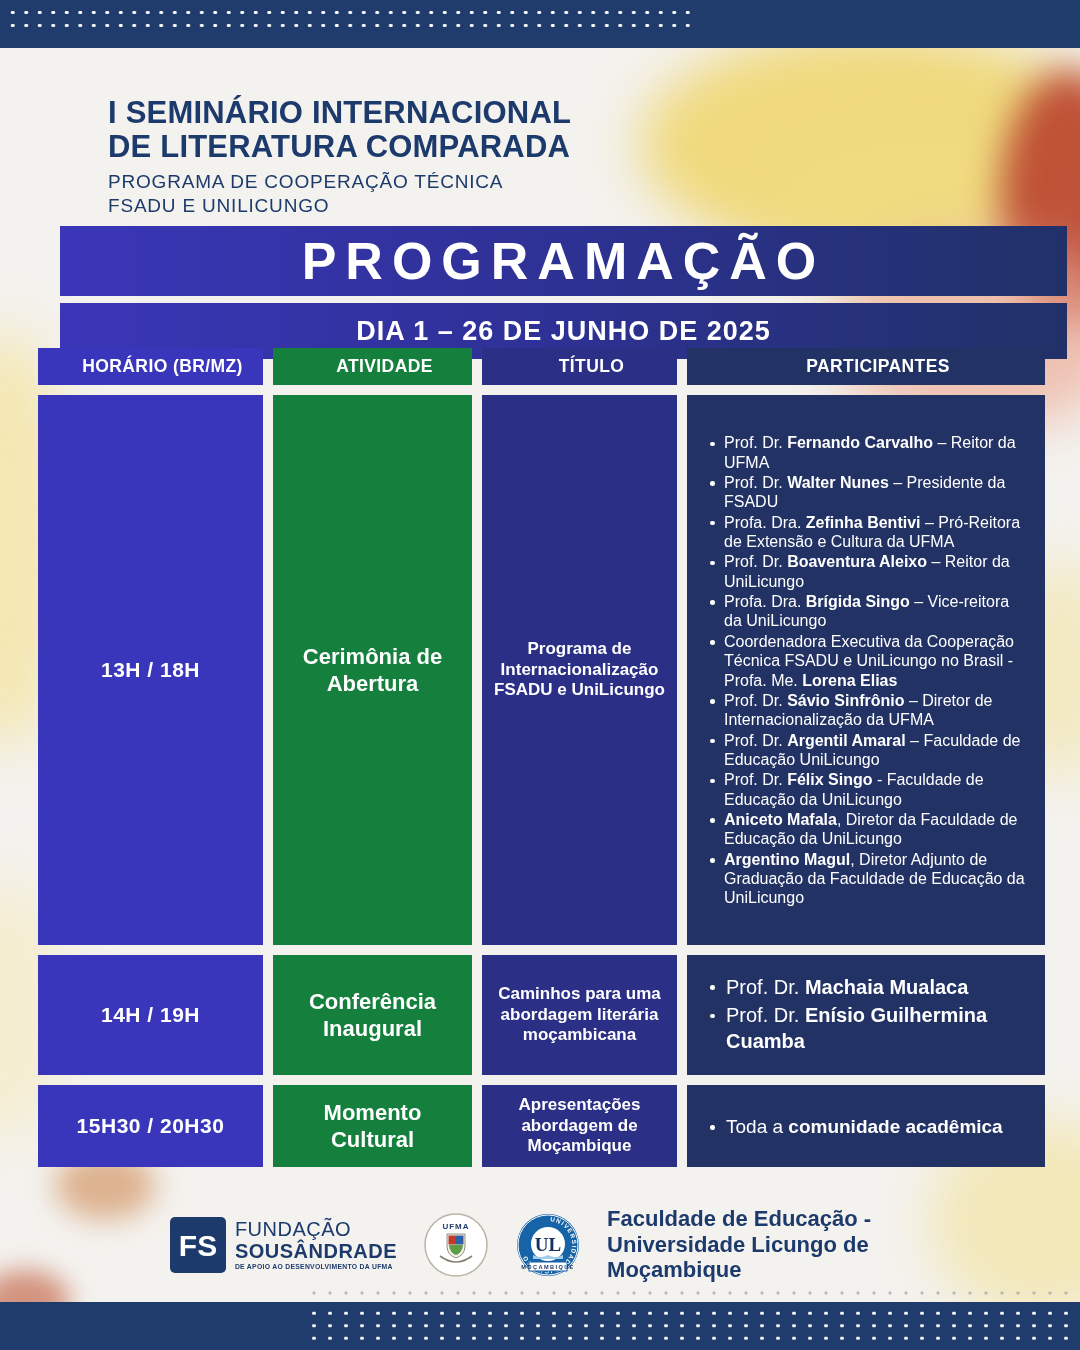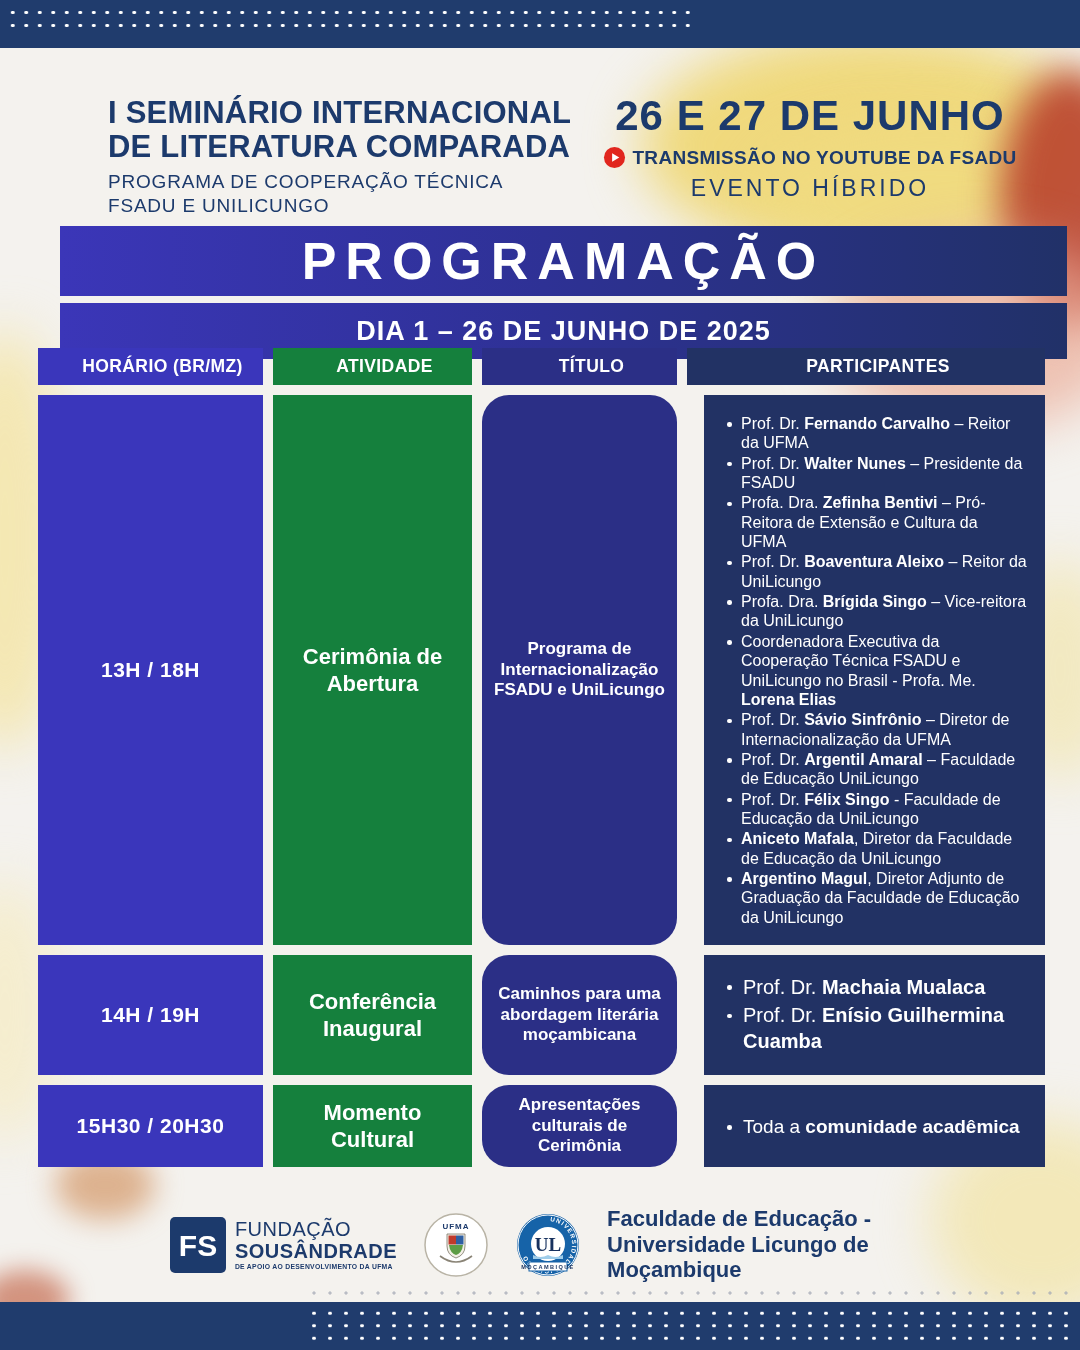"26 E 27 DE JUNHO" div.dates-block { html: <div> <div>26 E 27 DE JUNHO</div> <div> <svg> <circle></circle> <path></path> </svg> <span>TRANSMISSÃO NO YOUTUBE DA FSADU</span> </div> <div>EVENTO HÍBRIDO</div> </div> -> none }
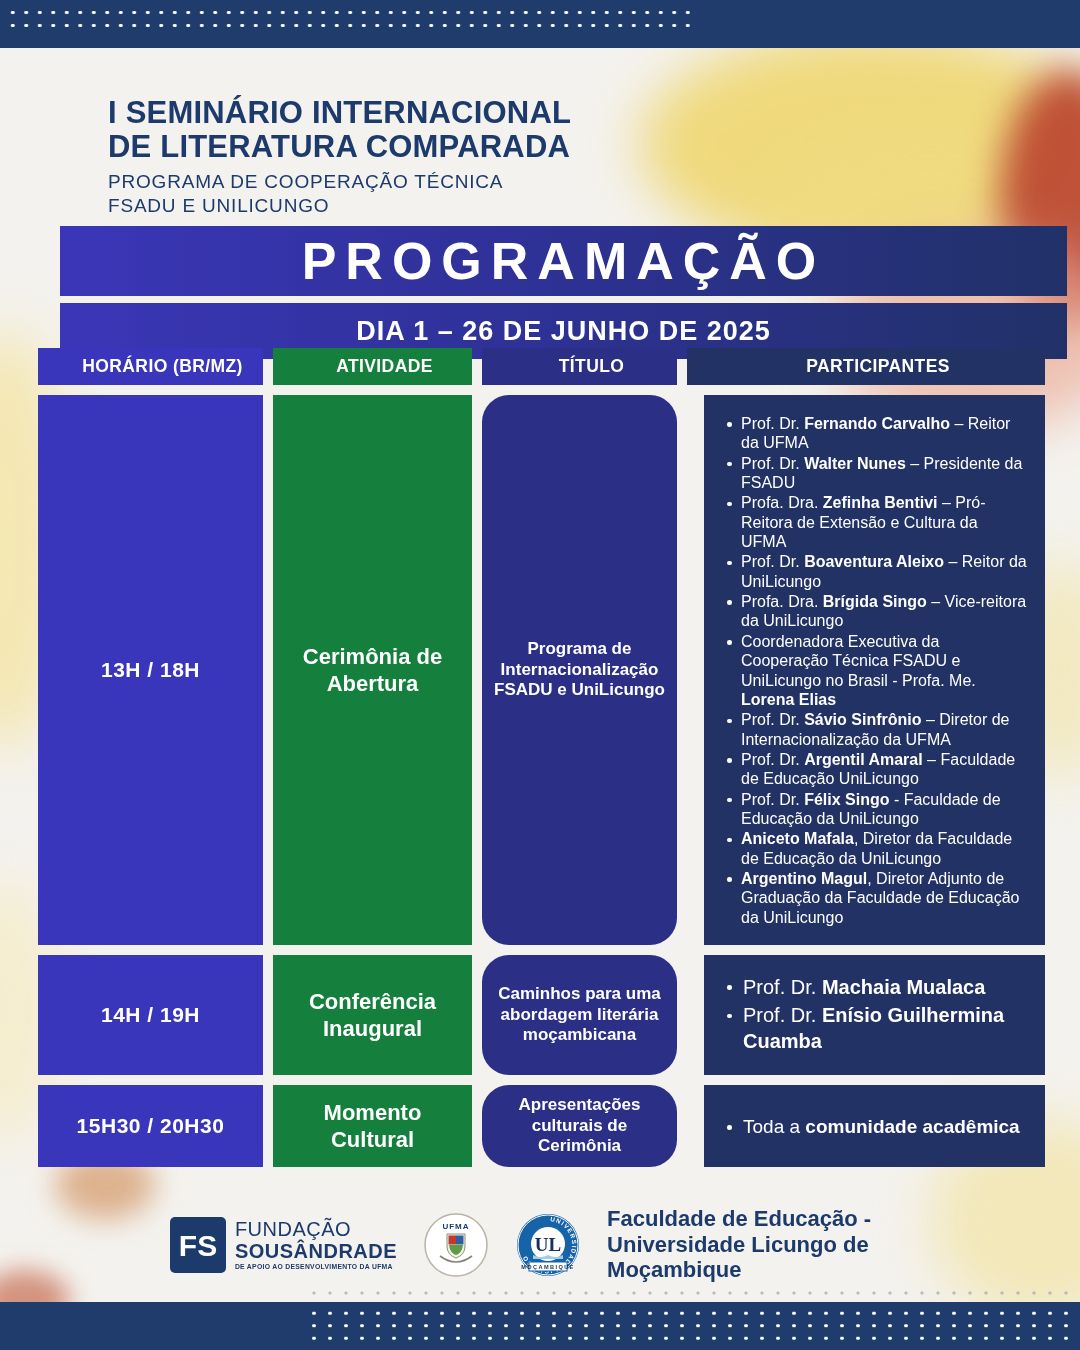"Prof. Dr. Fernando Carvalho –" .part-cell { margin-left: 17px -> none }
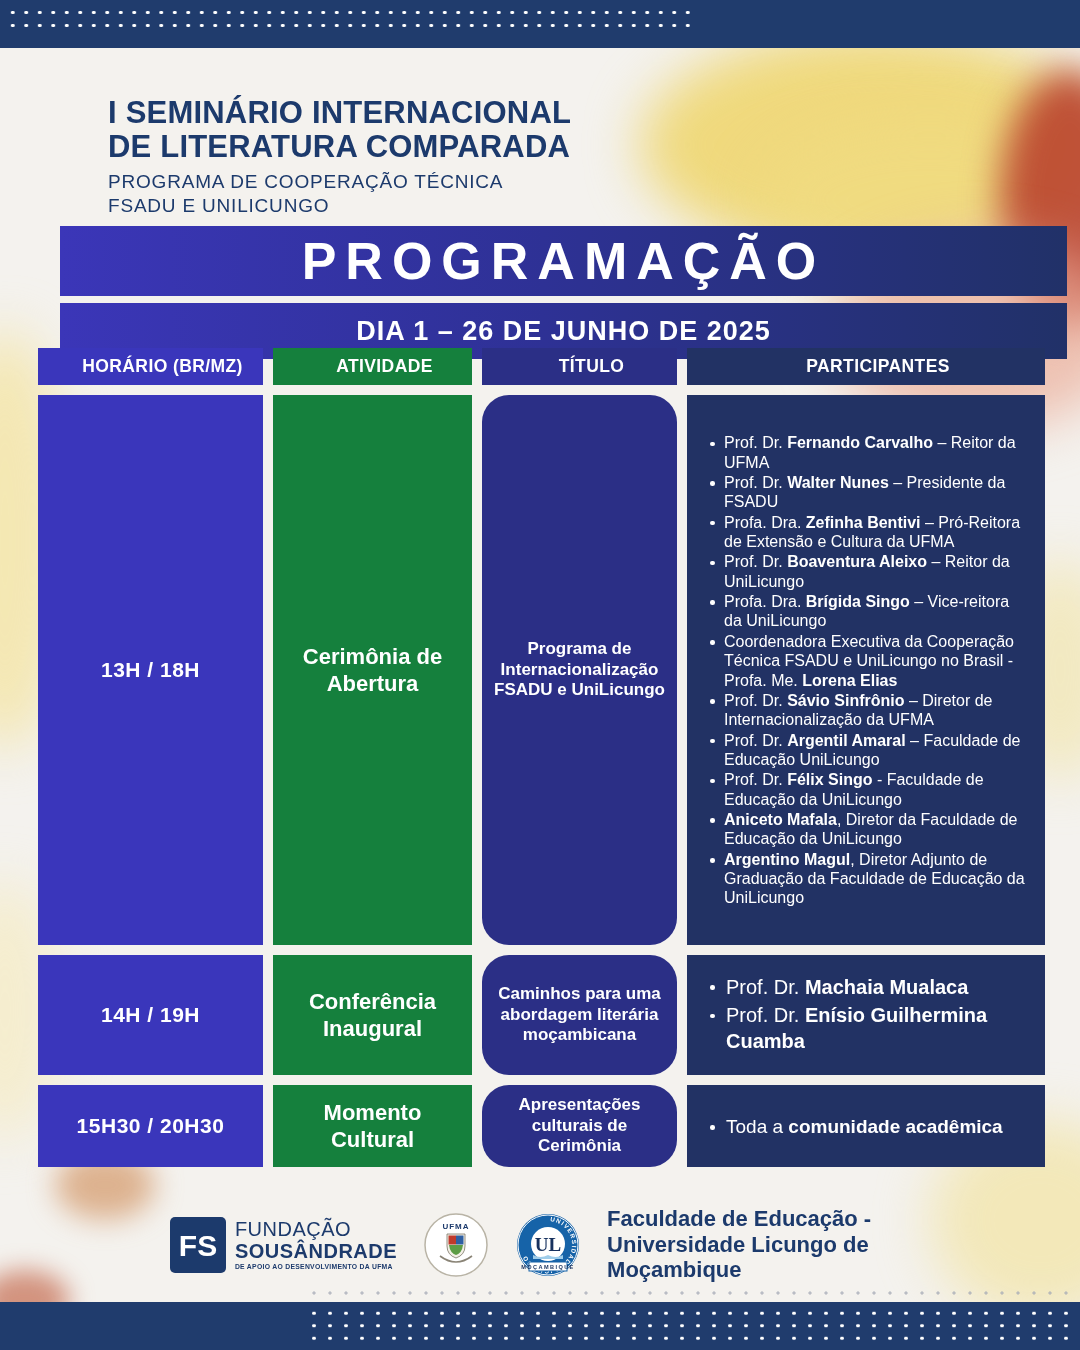"Programa de Internacionalização FSADU e" .title-cell { border-radius: 27px -> none }
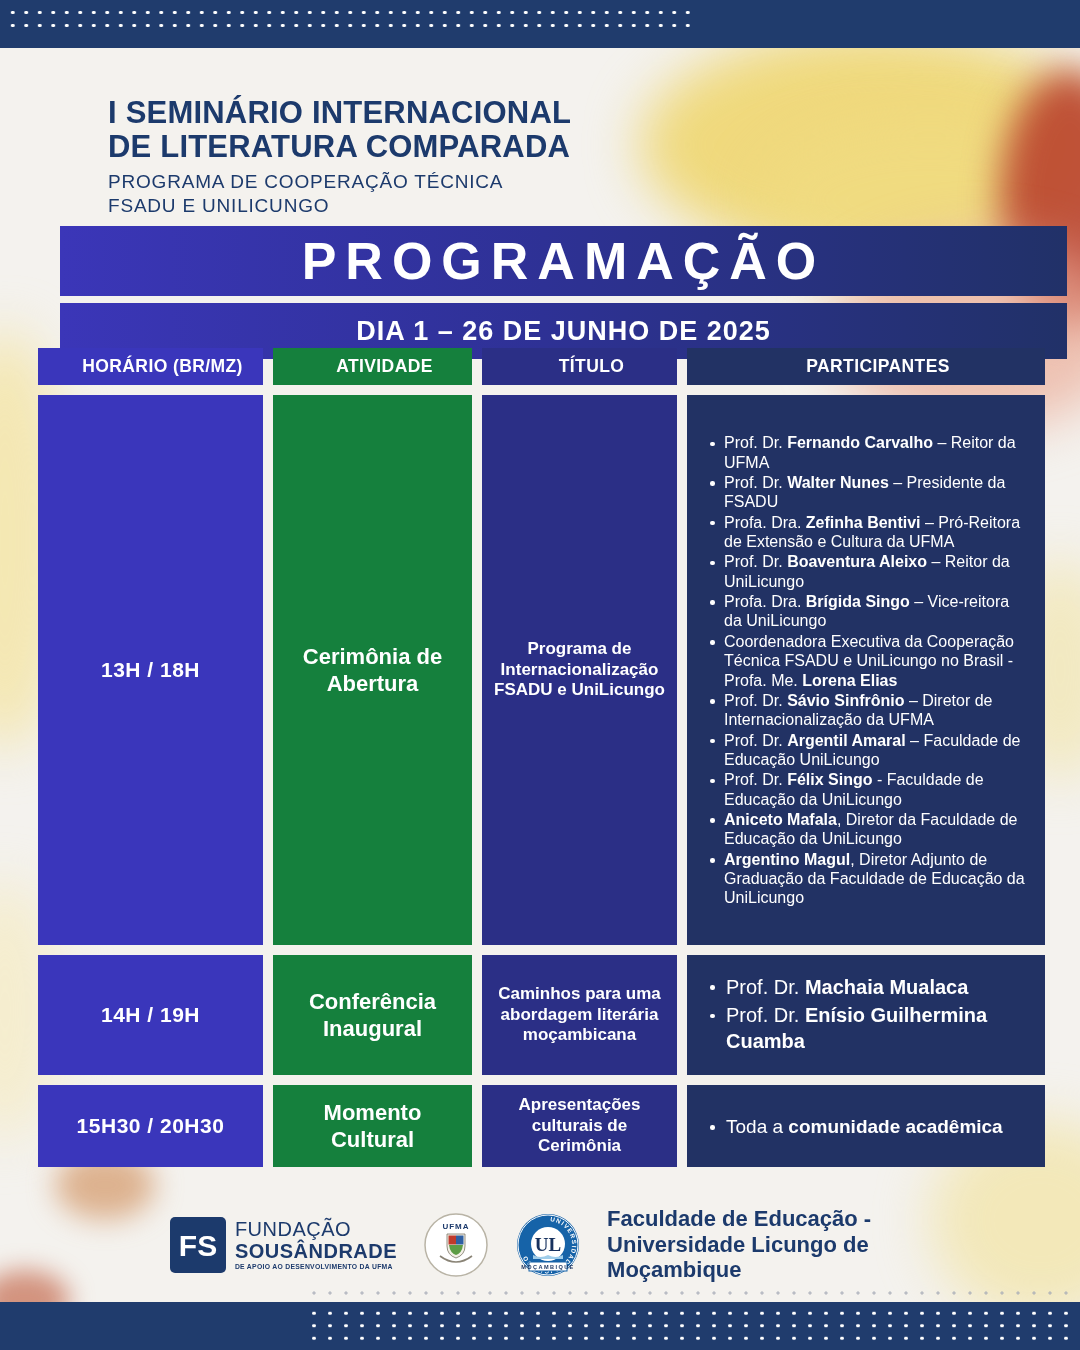"Apresentações culturais de Cerimônia" div.cell { text: culturais de Cerimônia -> abordagem de Moçambique }
